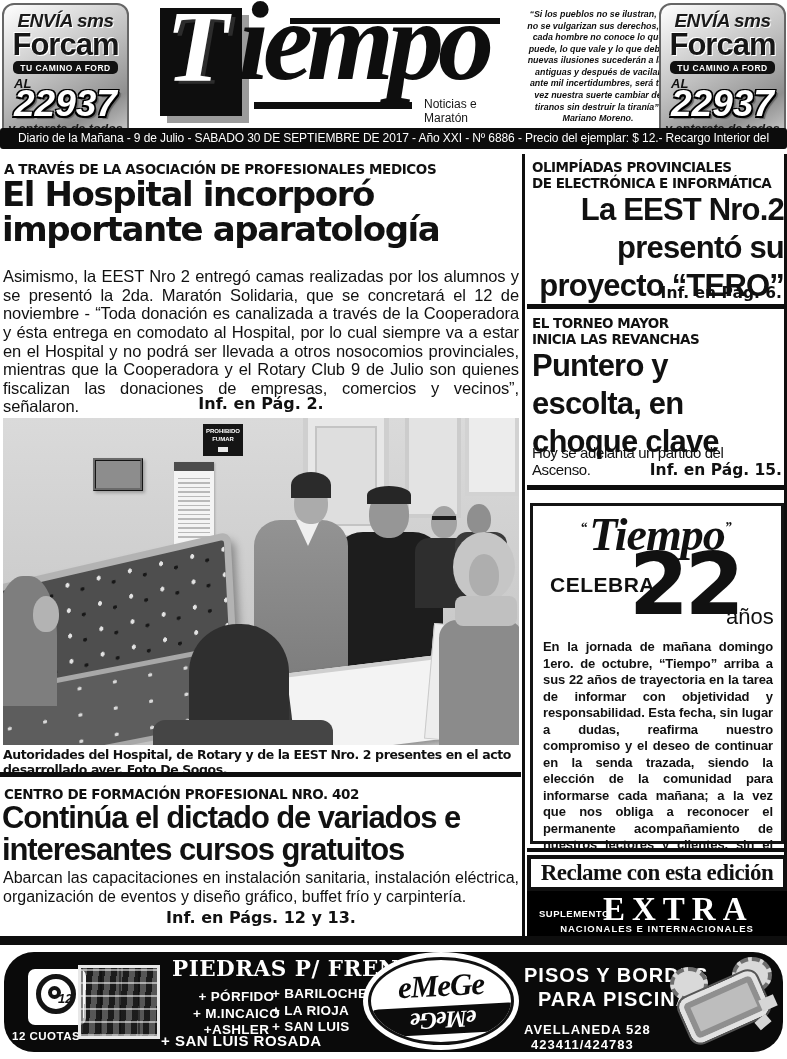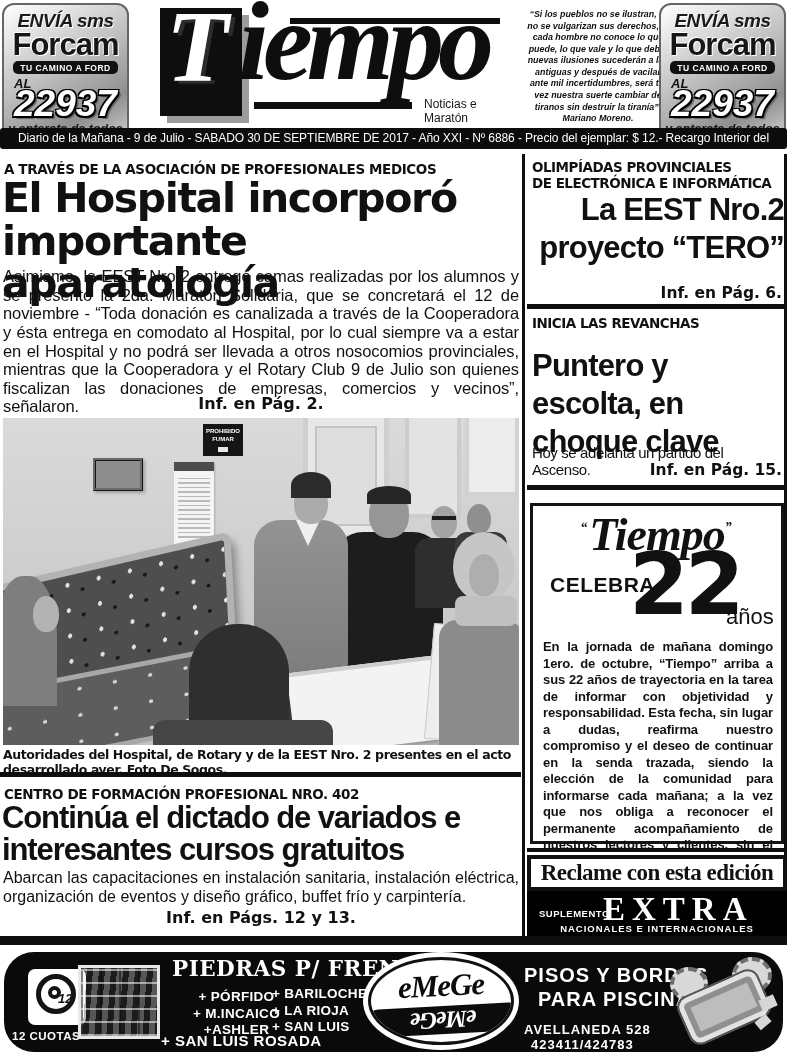"El Hospital incorporó" .lead-headline { font-size: 41px -> 34px }
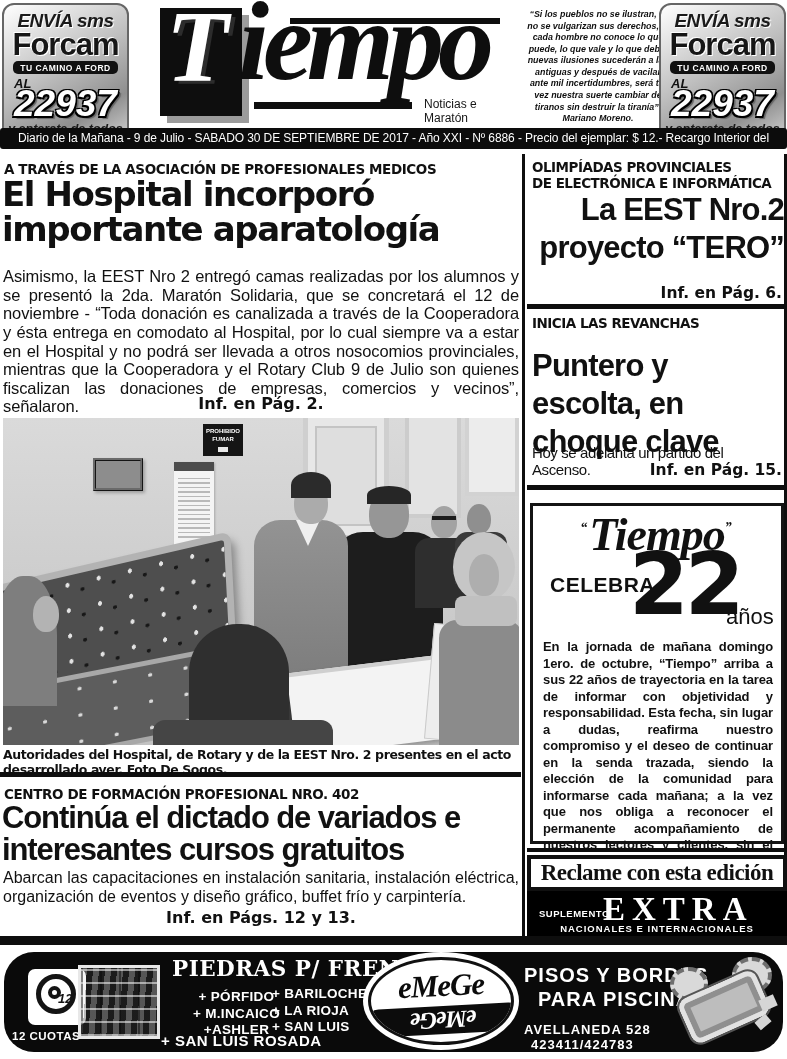"presentó su" div { html: none -> <div>presentó su</div> }
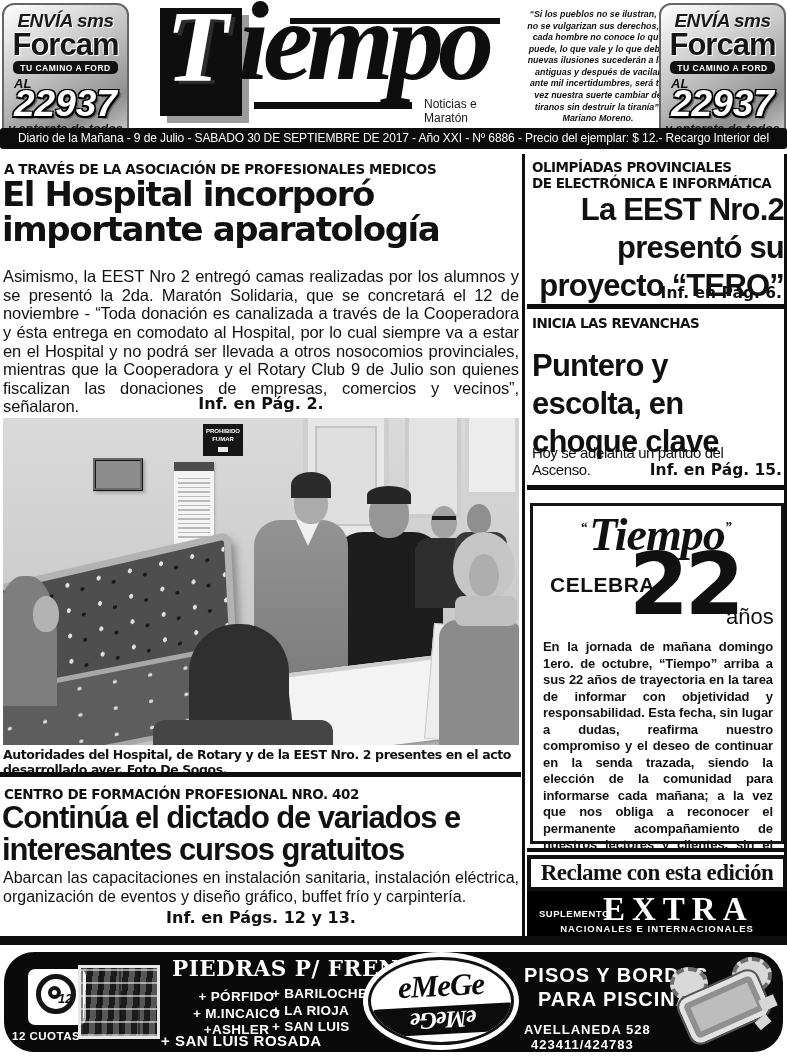"EL TORNEO MAYOR" div { html: none -> <div>EL TORNEO MAYOR</div> }
